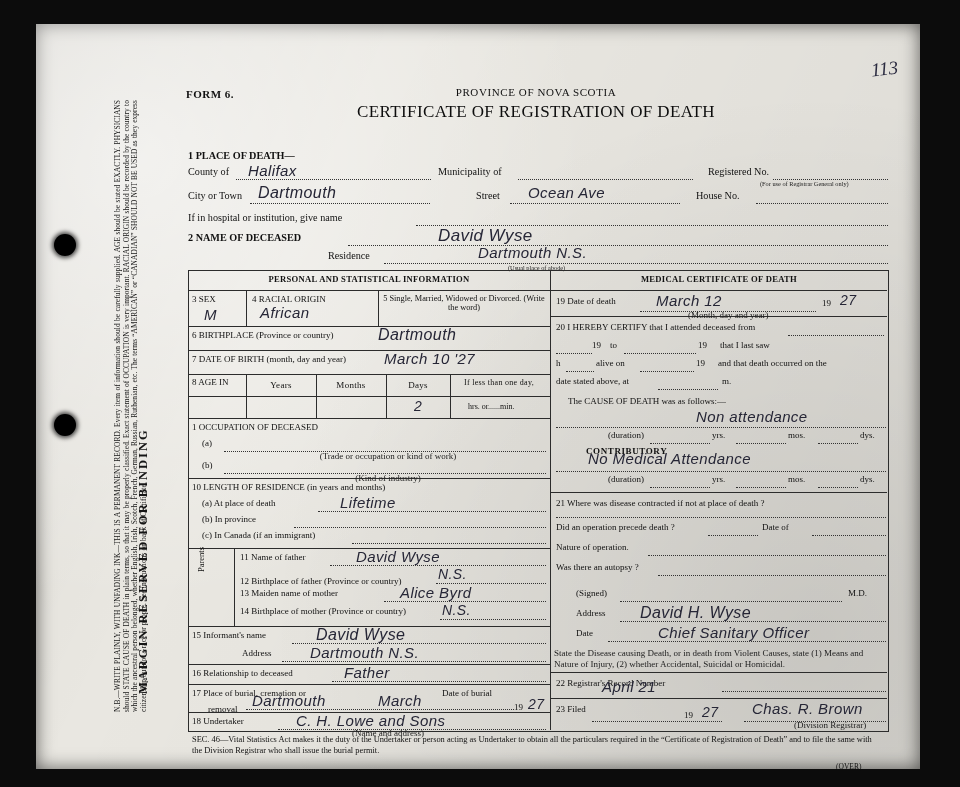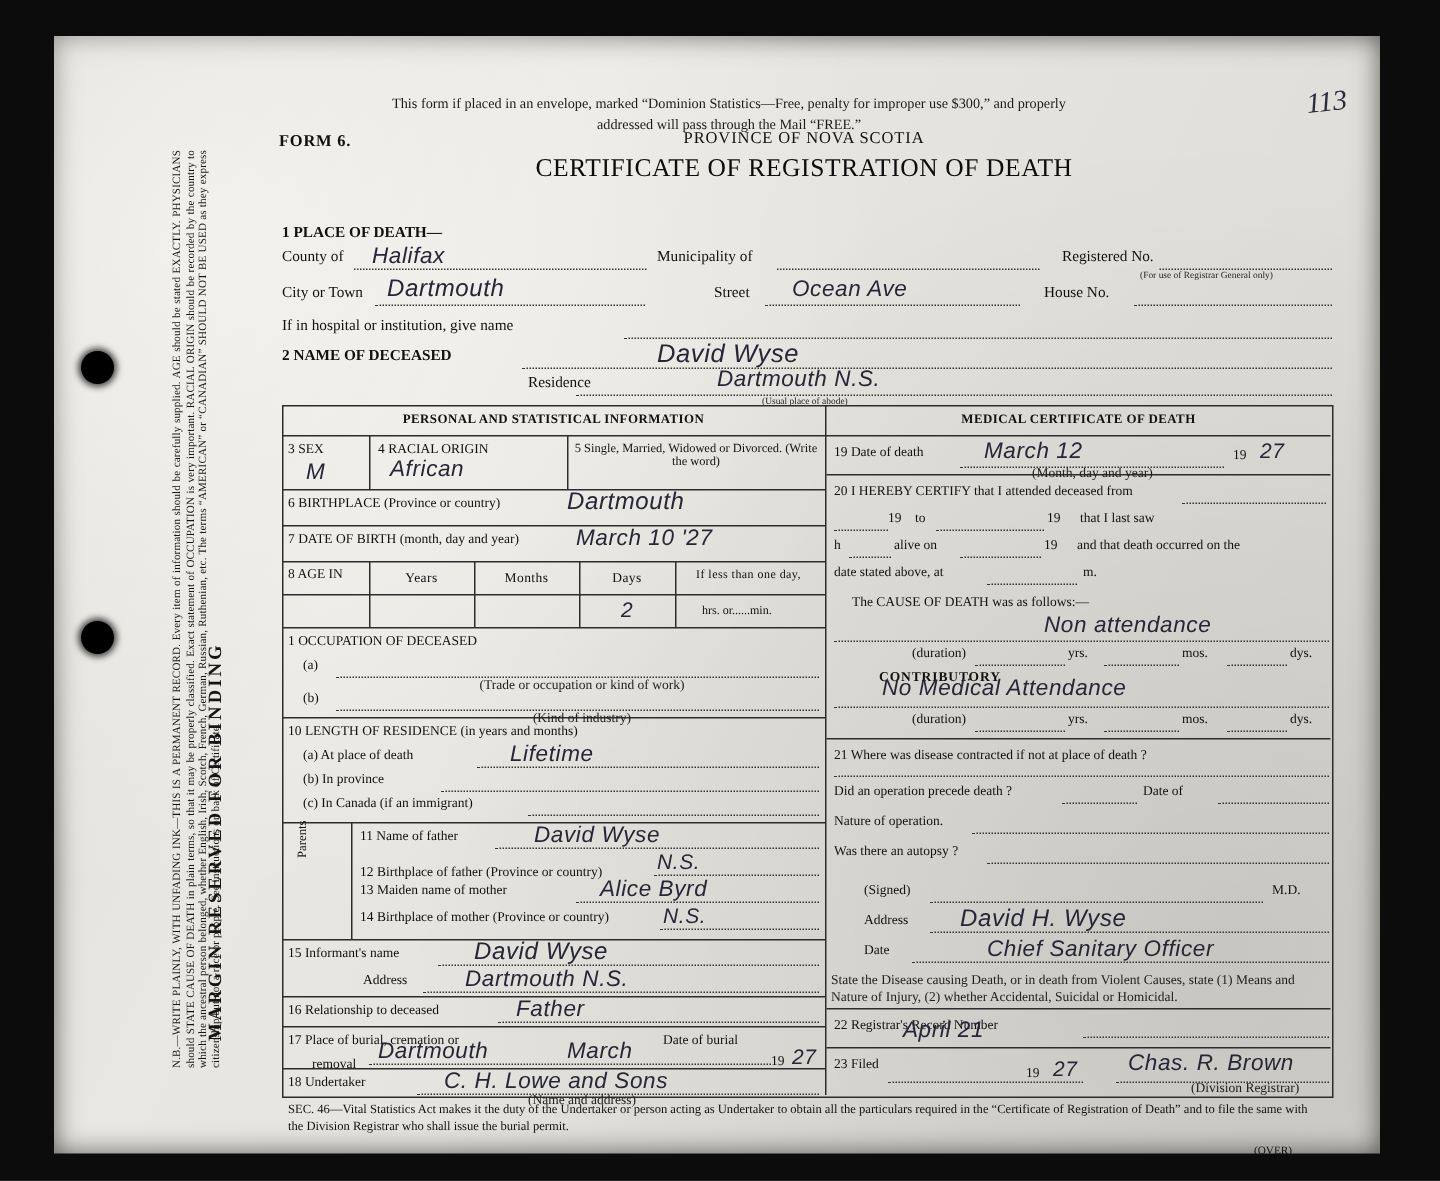"This form if placed in" div.envelope-note { html: <div>This form if placed in an envelope, marked “Dominion Statistics—Free, penalty for improper use $300,” and properly addressed will pass through the Mail “FREE.”</div> -> none }
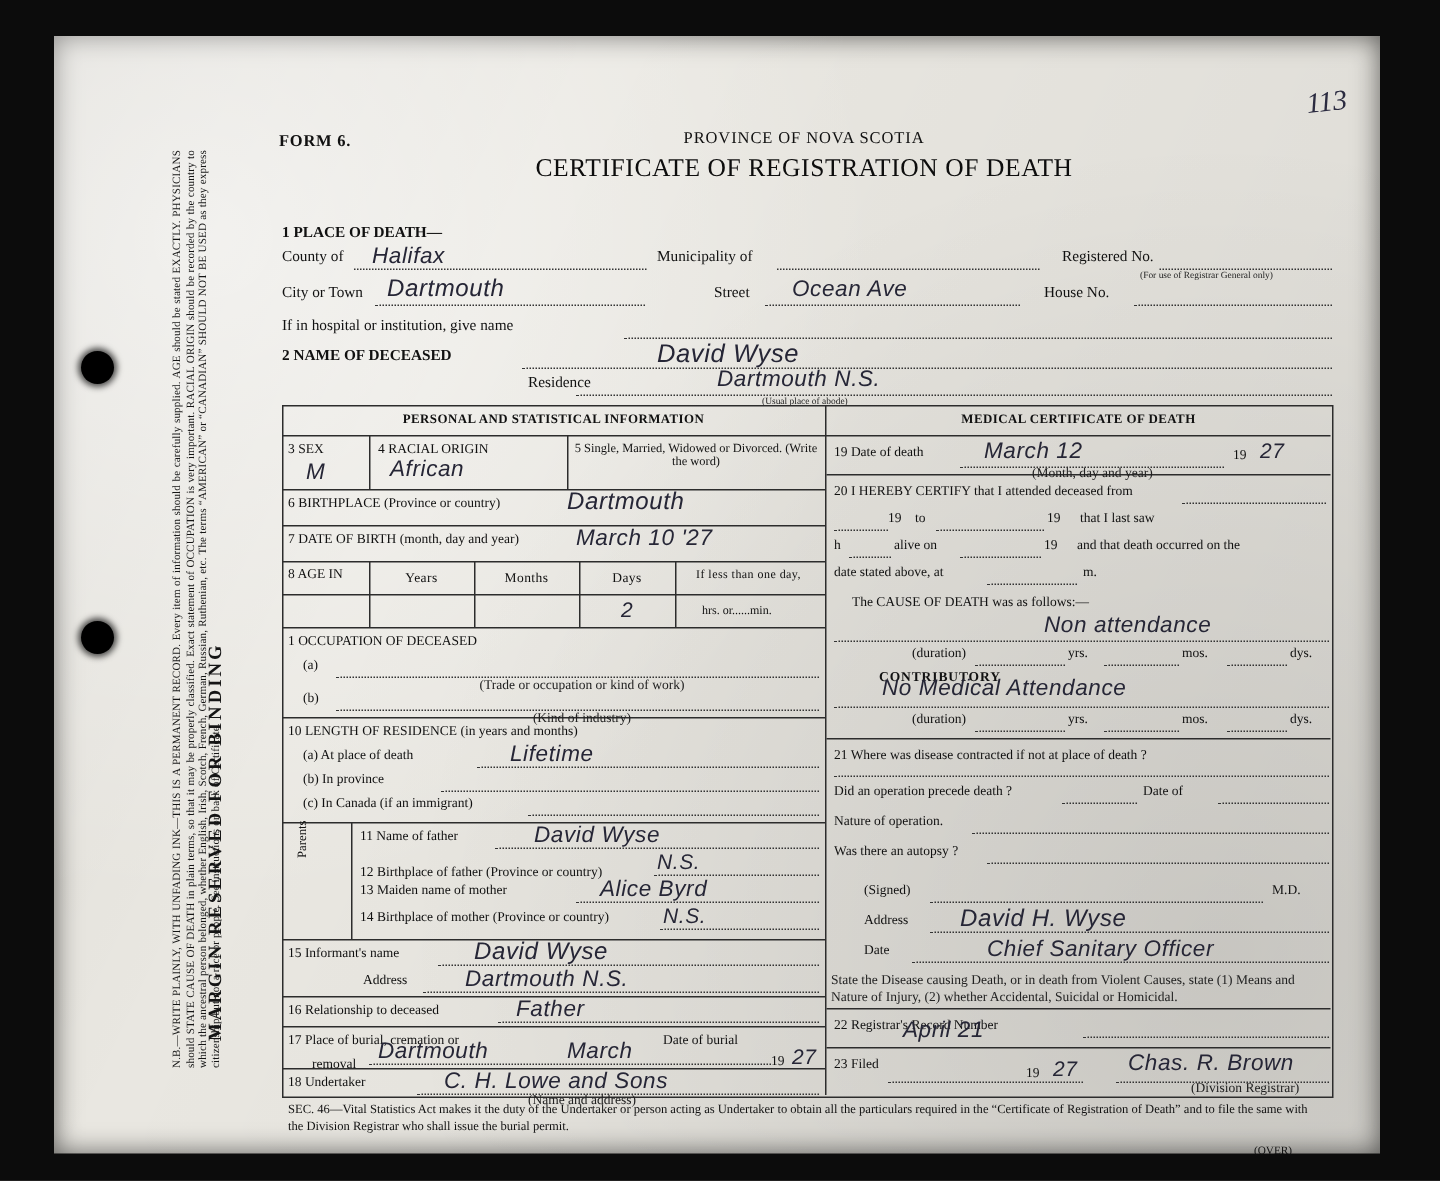"Residence" span.line { margin-left: 24px -> none }
